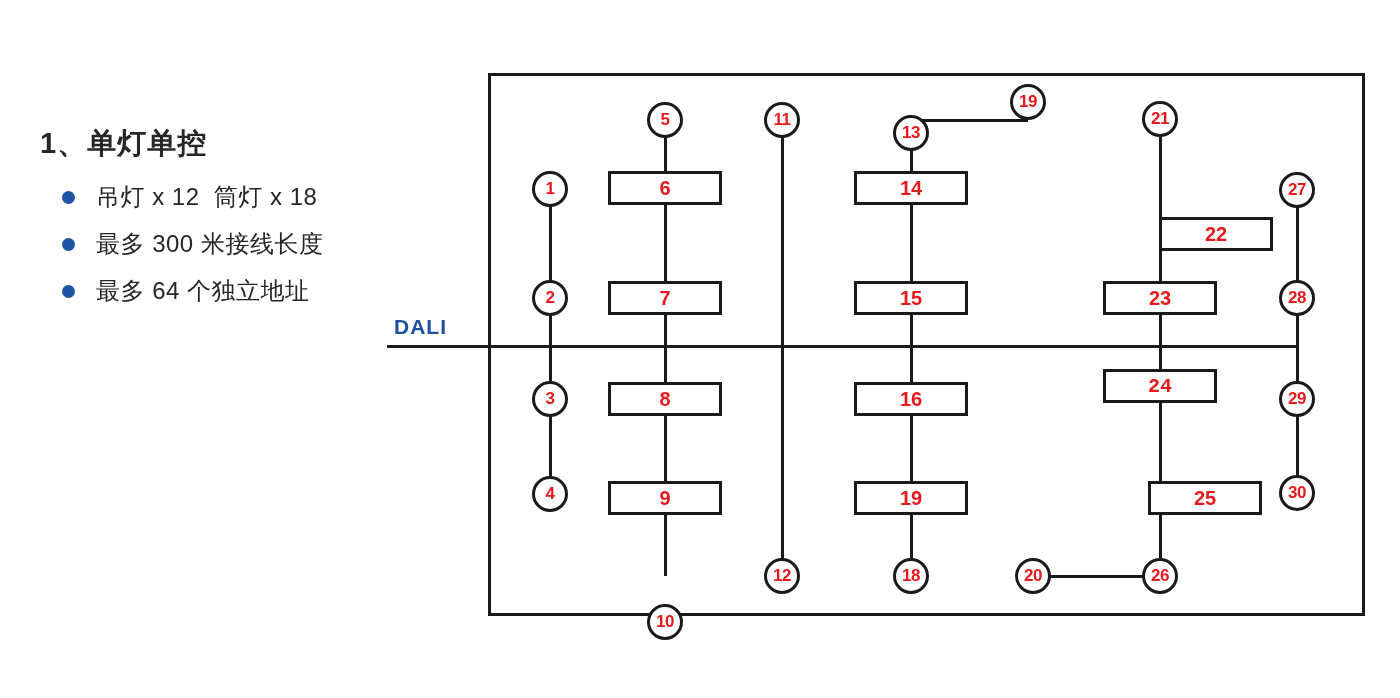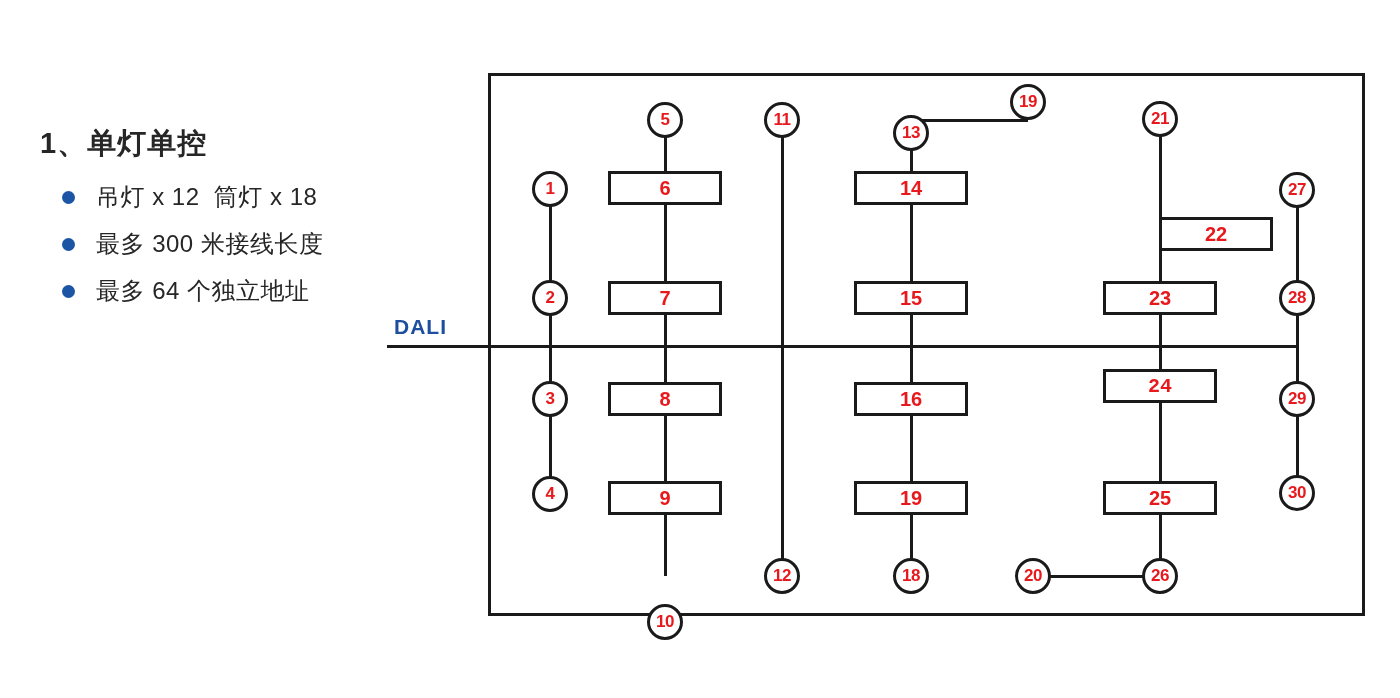"25" div.node { left: 1103px -> 1148px }
